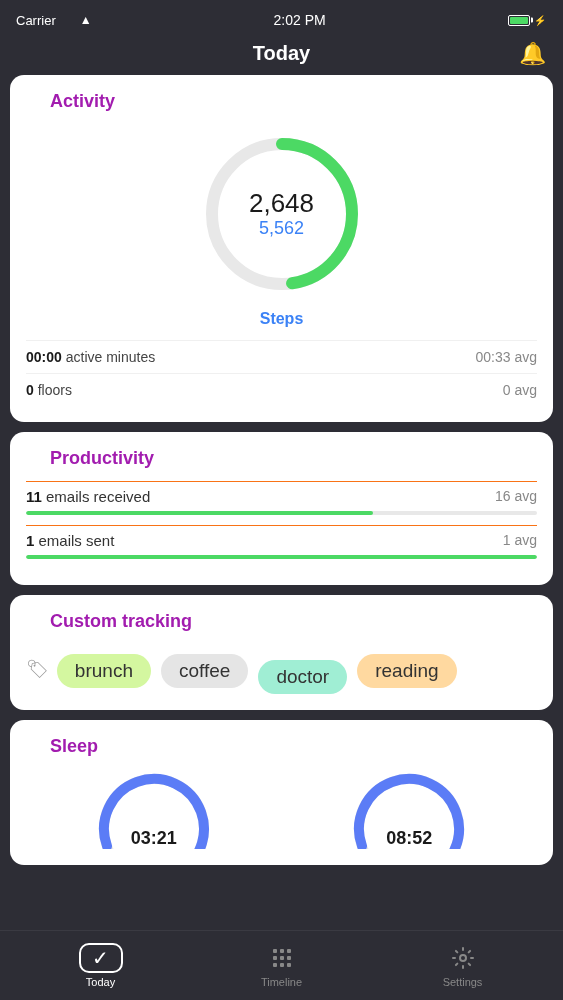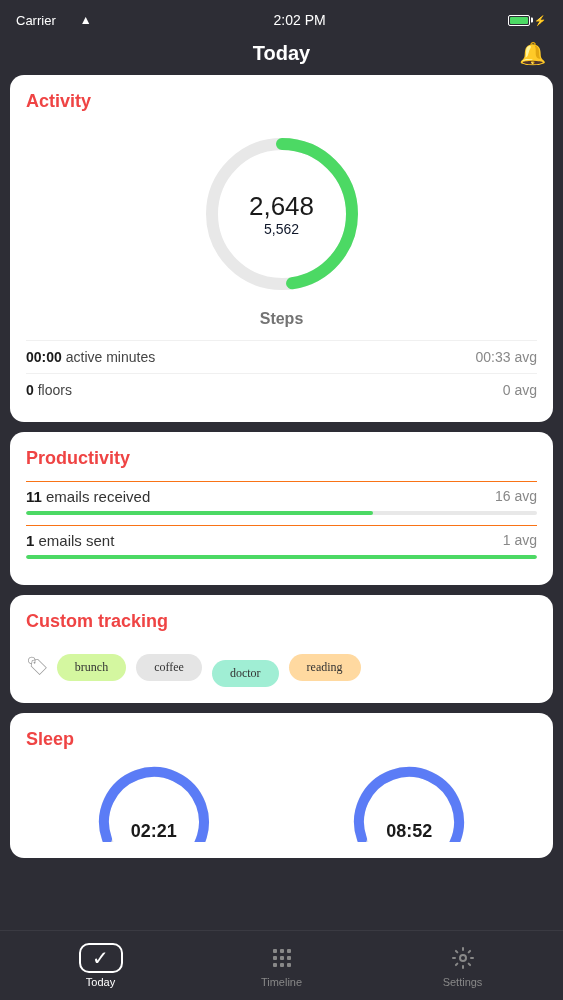"Activity" .card-title { color: #ef4444 -> #a21caf; margin-left: none -> 24px }
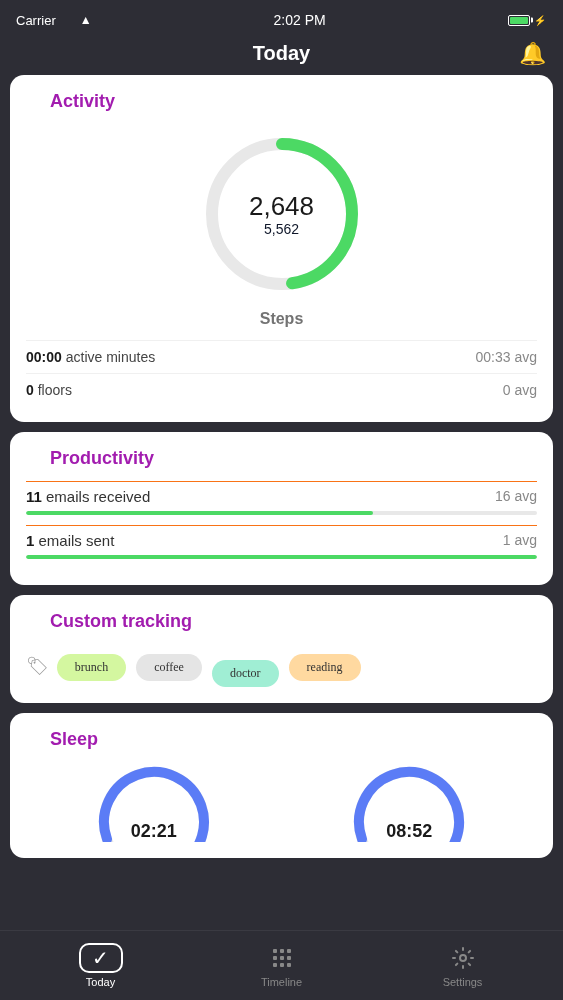"5,562" .donut-goal { color: #0f172a -> #3b82f6; font-size: 14px -> 18px }
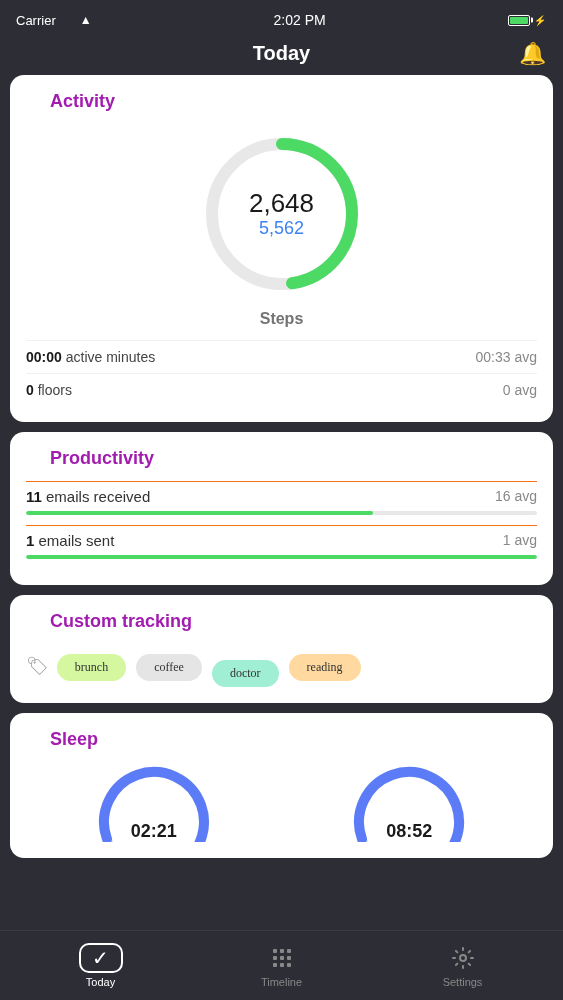"Steps" .donut-label { color: #737373 -> #3b82f6 }
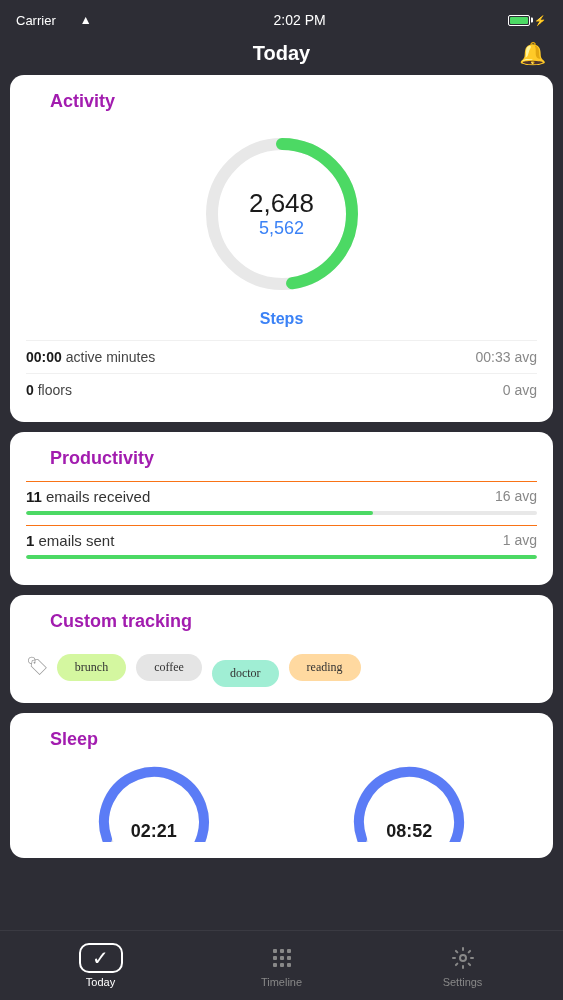"brunch" .tag { font-family: Liberation Serif, serif -> none; font-size: 12px -> 19px }
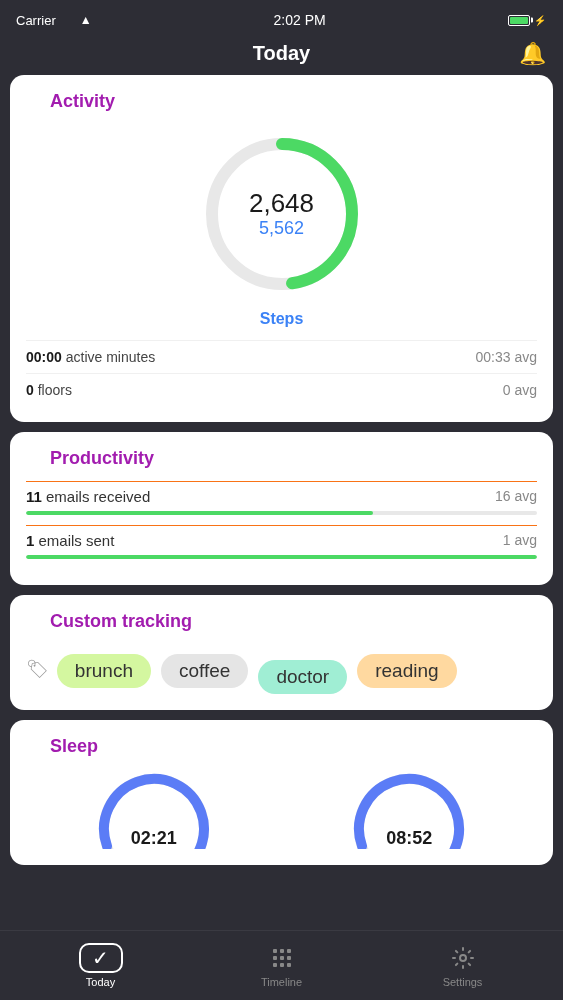"02:21" div.sleep-value { text: 02:21 -> 03:21 }
